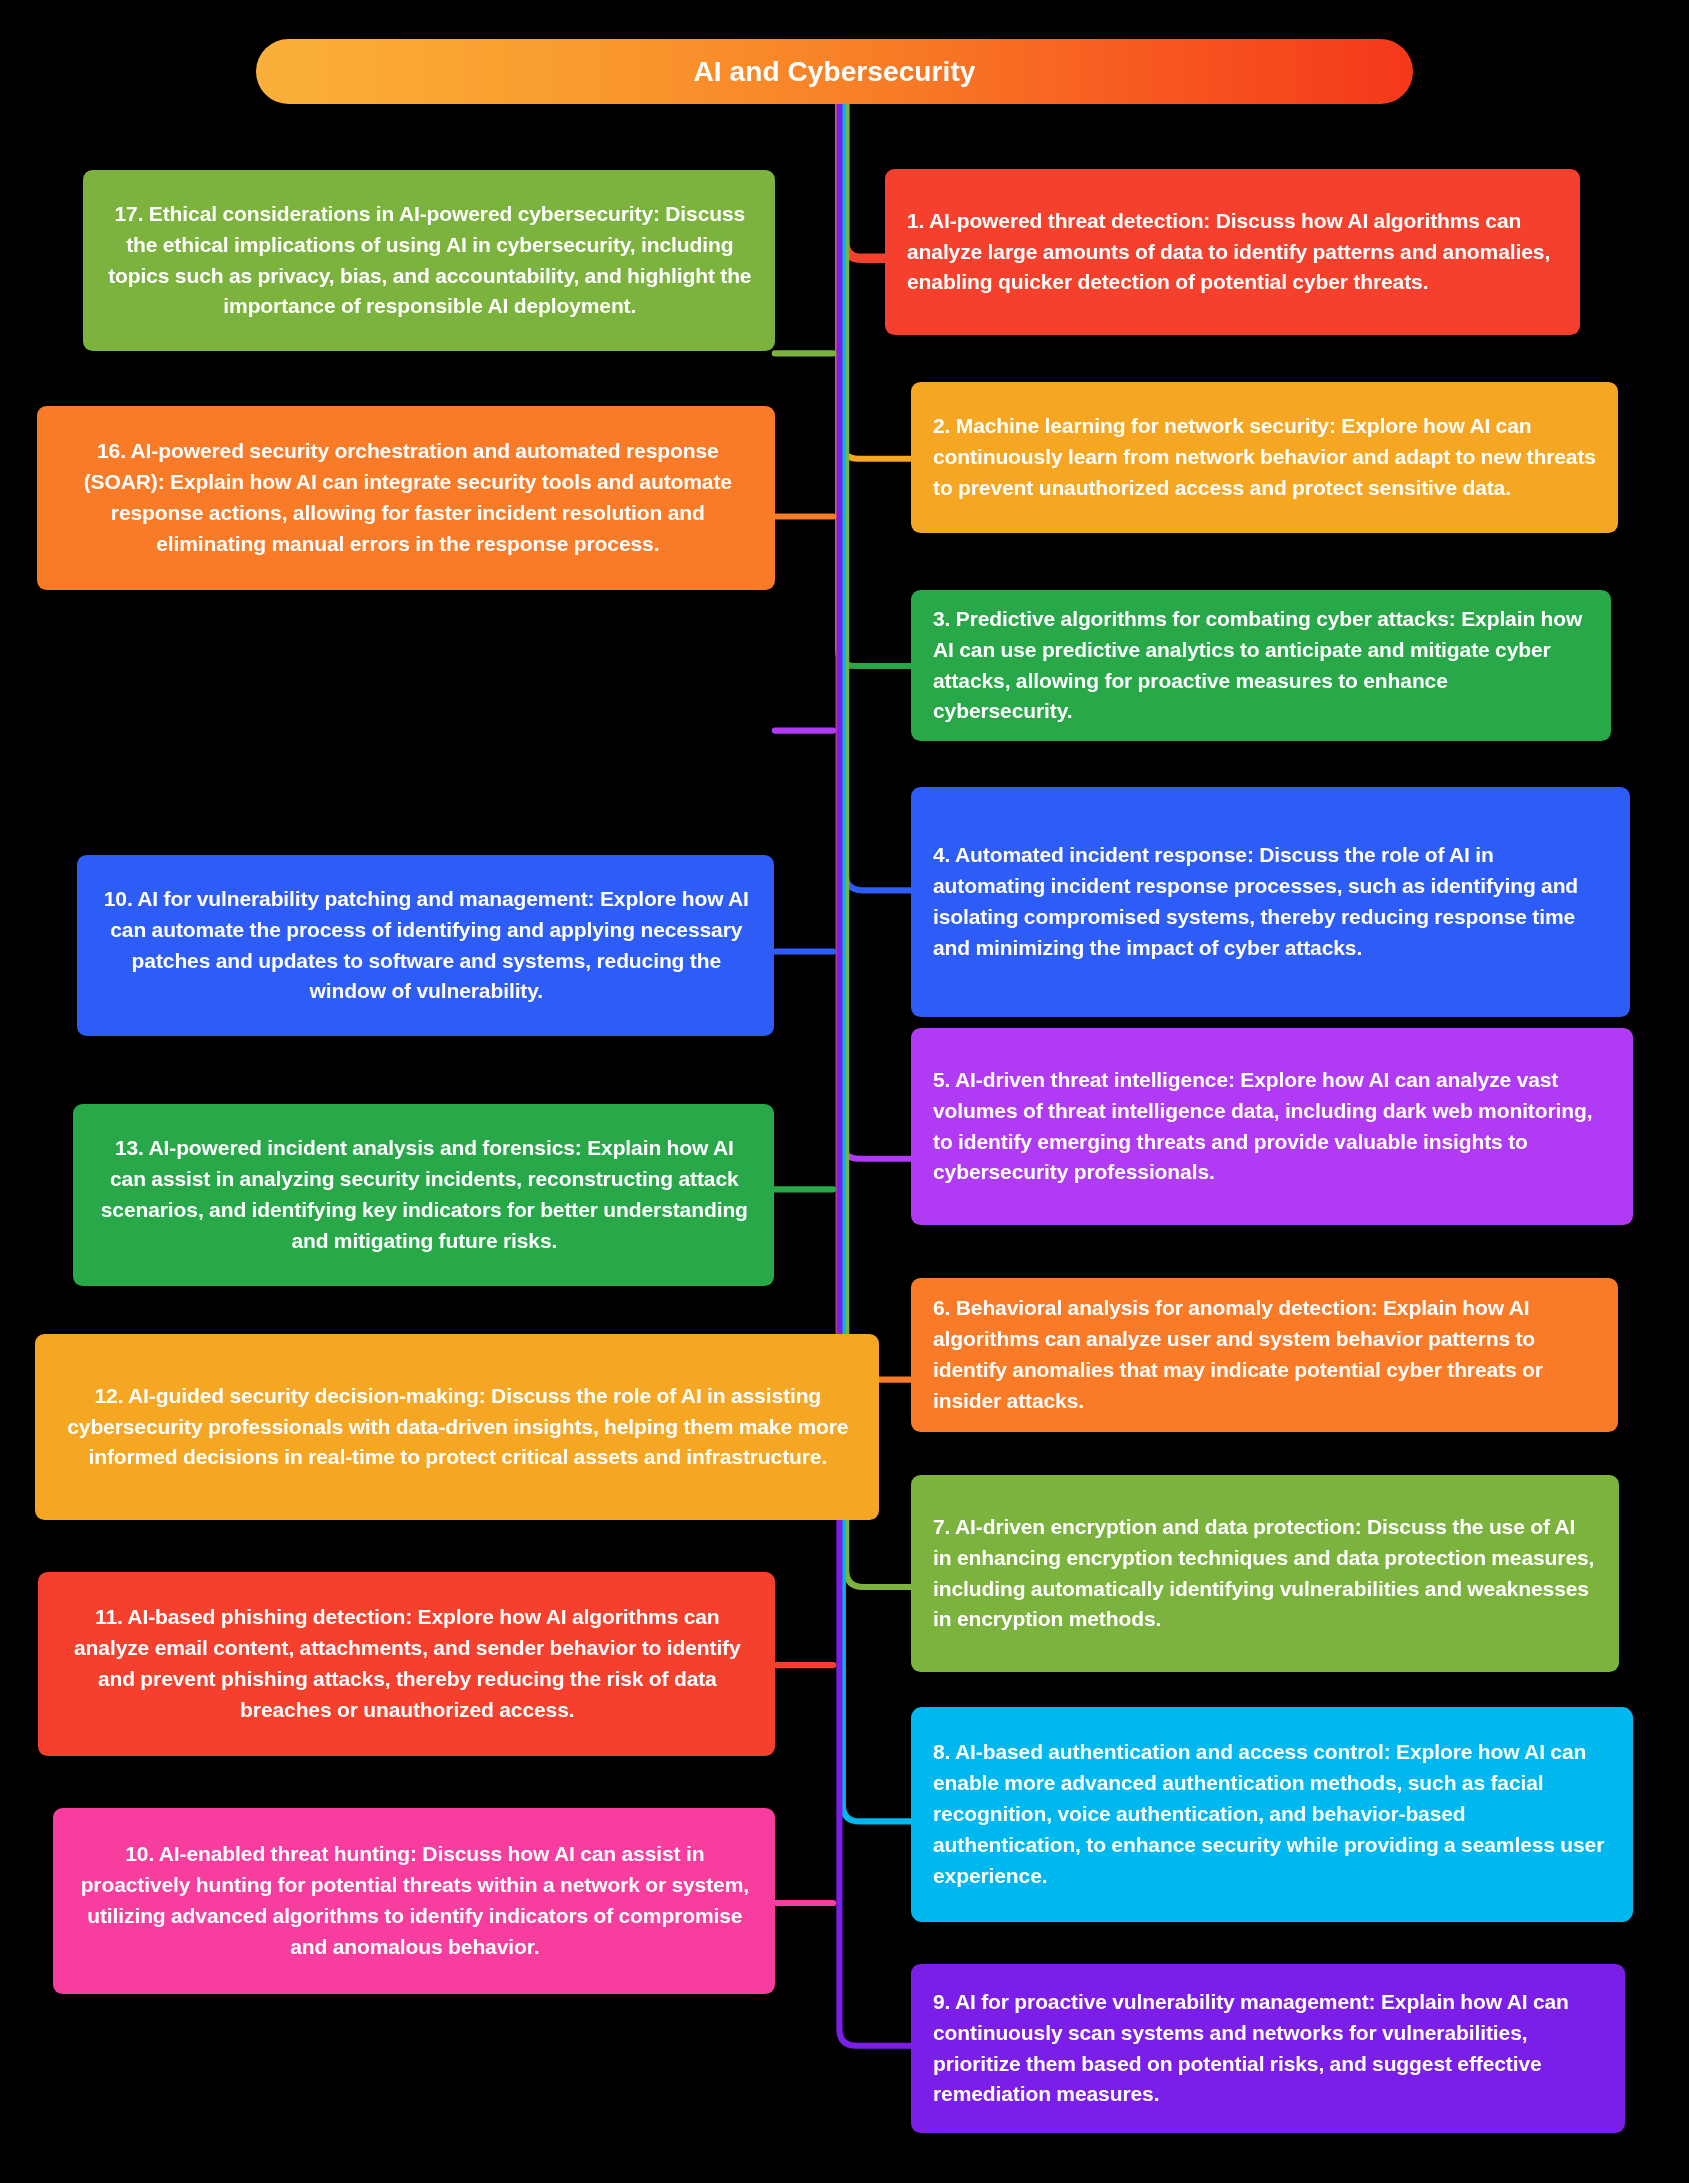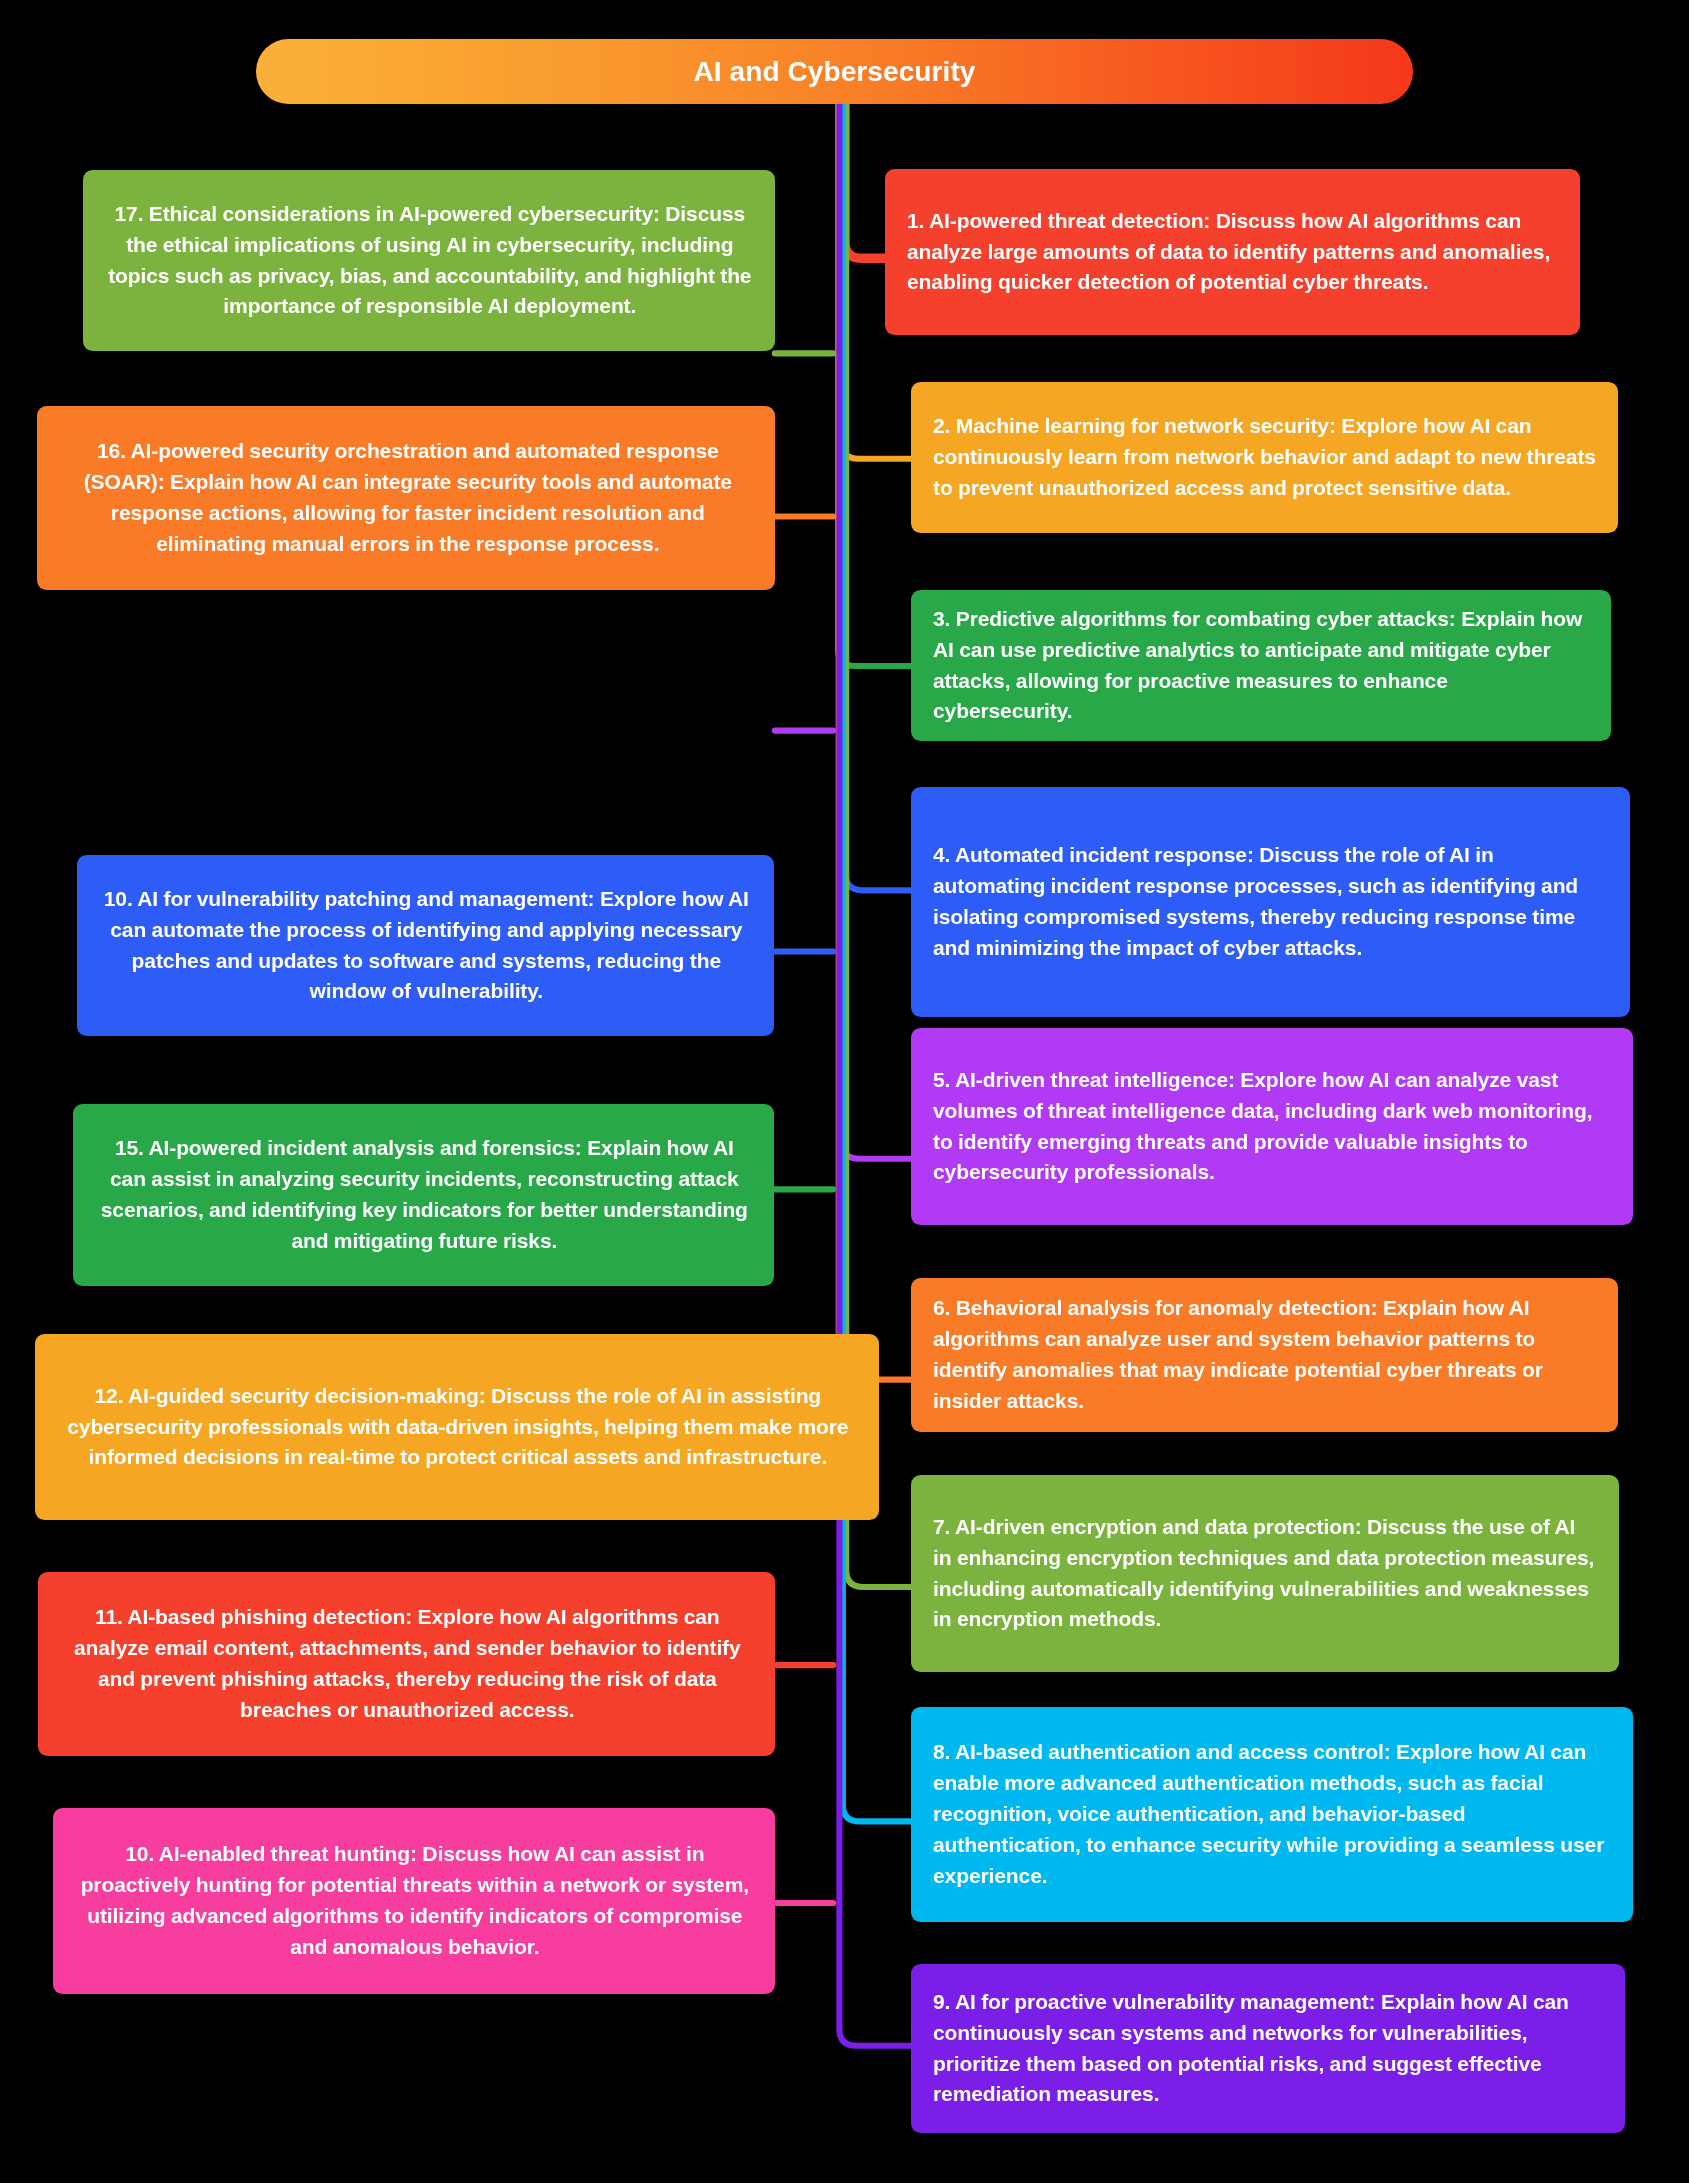"15. AI-powered incident analysis and" span.node-text { text: 15 -> 13 }
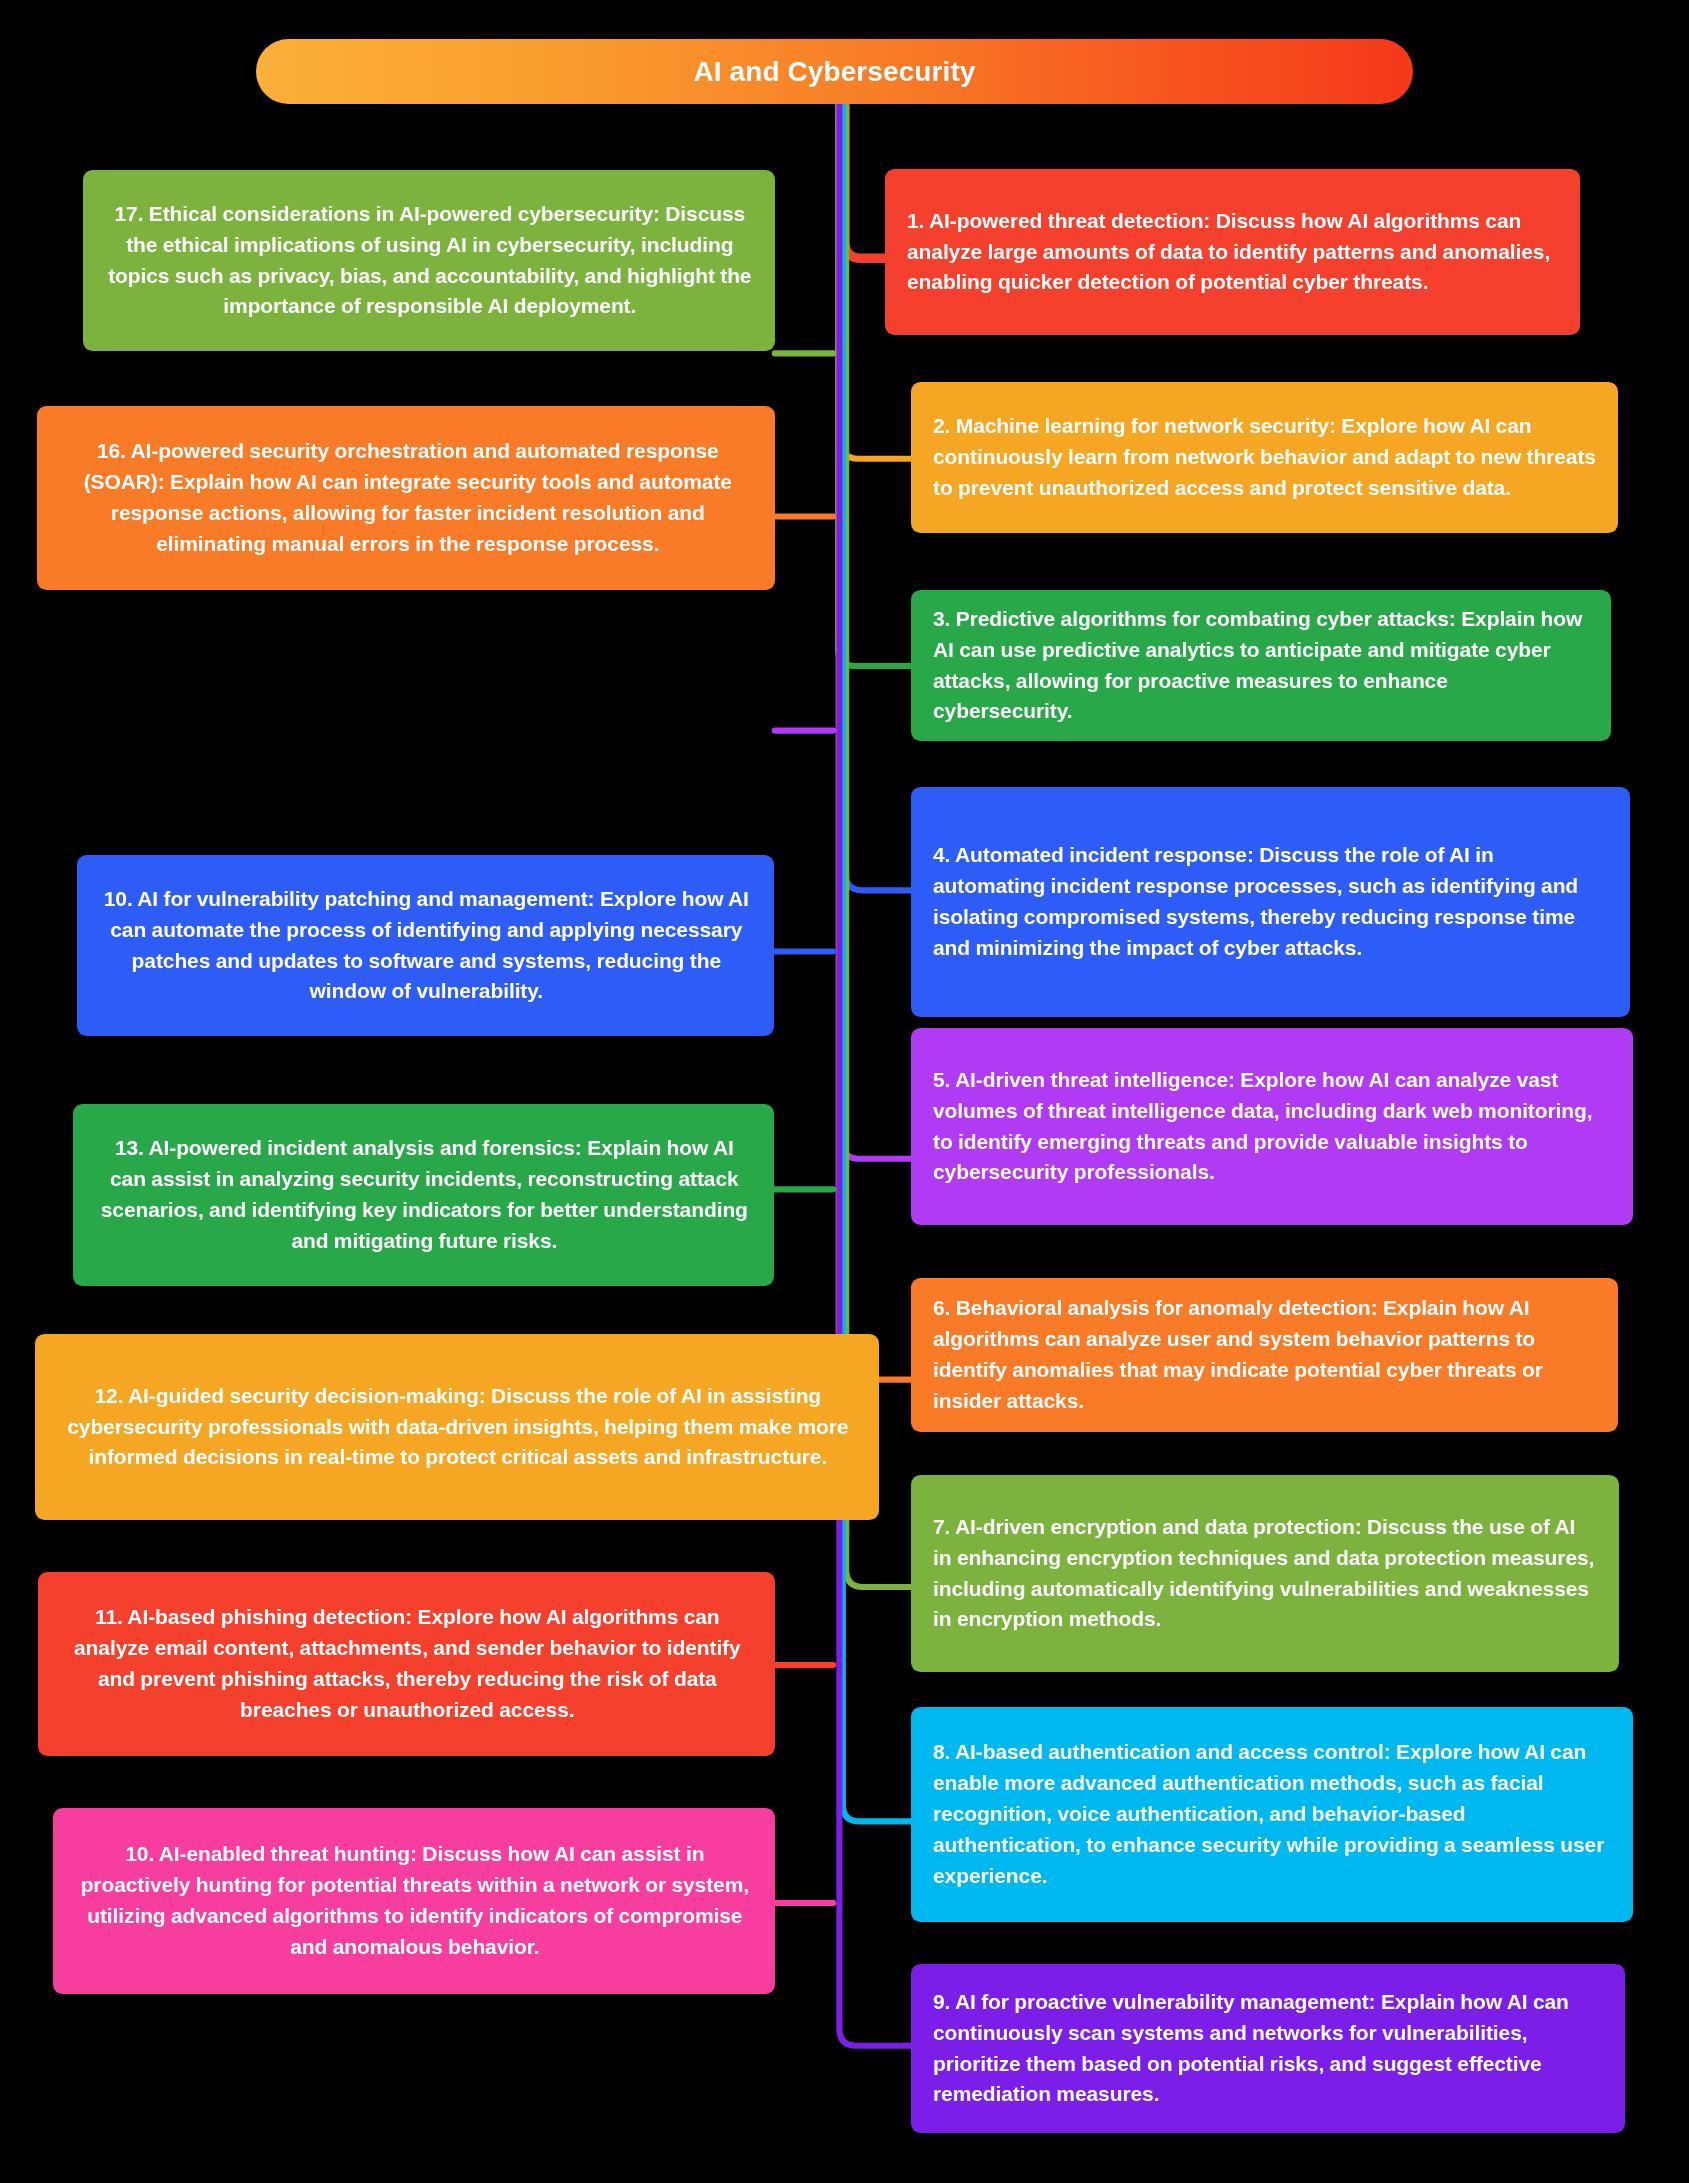"8. AI-based authentication and access" div.node { border-radius: none -> 11px }
